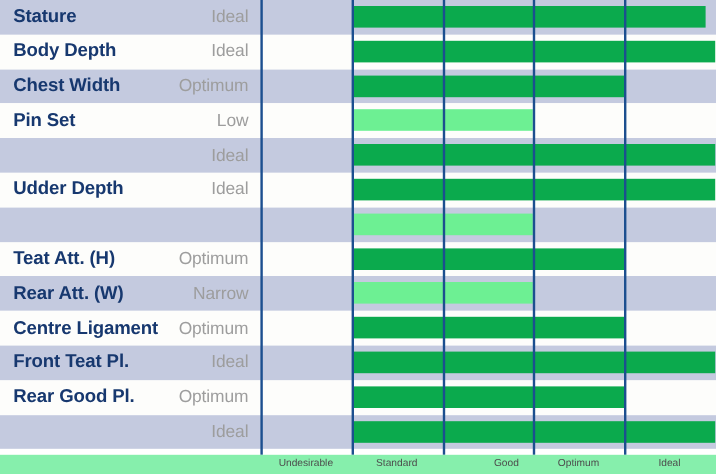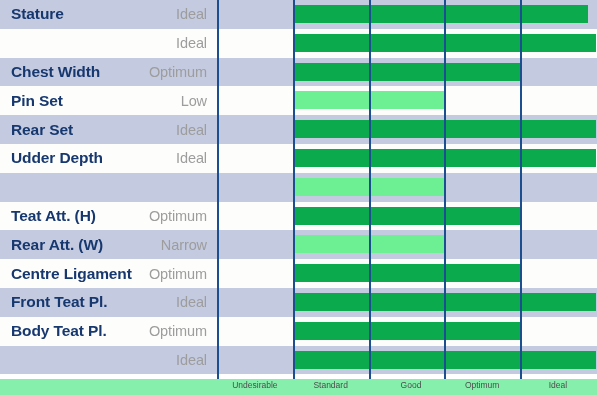"Body Depth" span.trait-name { html: none -> <span>Body Depth</span> }
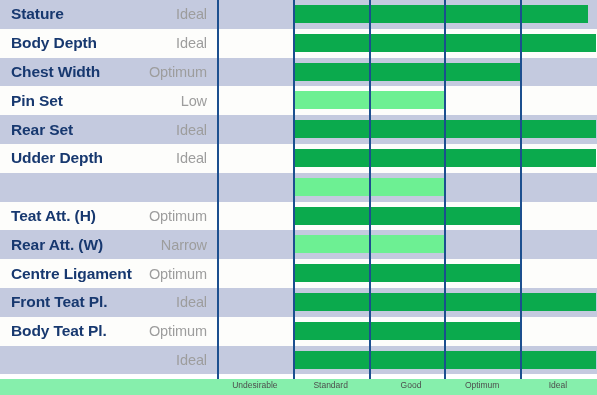"Rear Set" span.trait-name { html: <span>Rear Set</span> -> none }
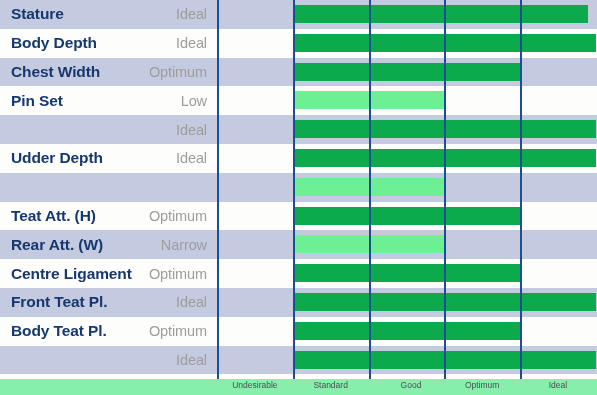"Body Teat Pl." span.trait-name { text: Body Teat -> Rear Good }
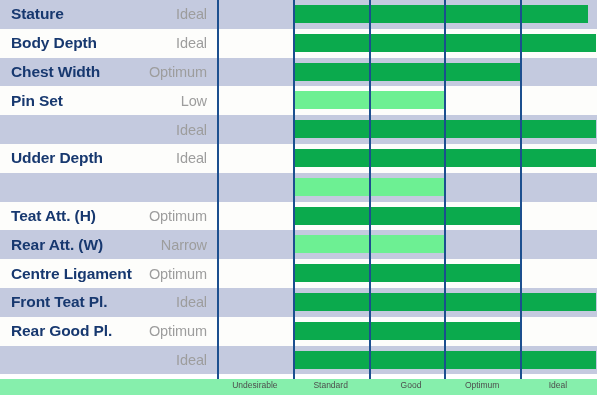"Good" div.axis-tick-label { left: 411px -> 422px }
